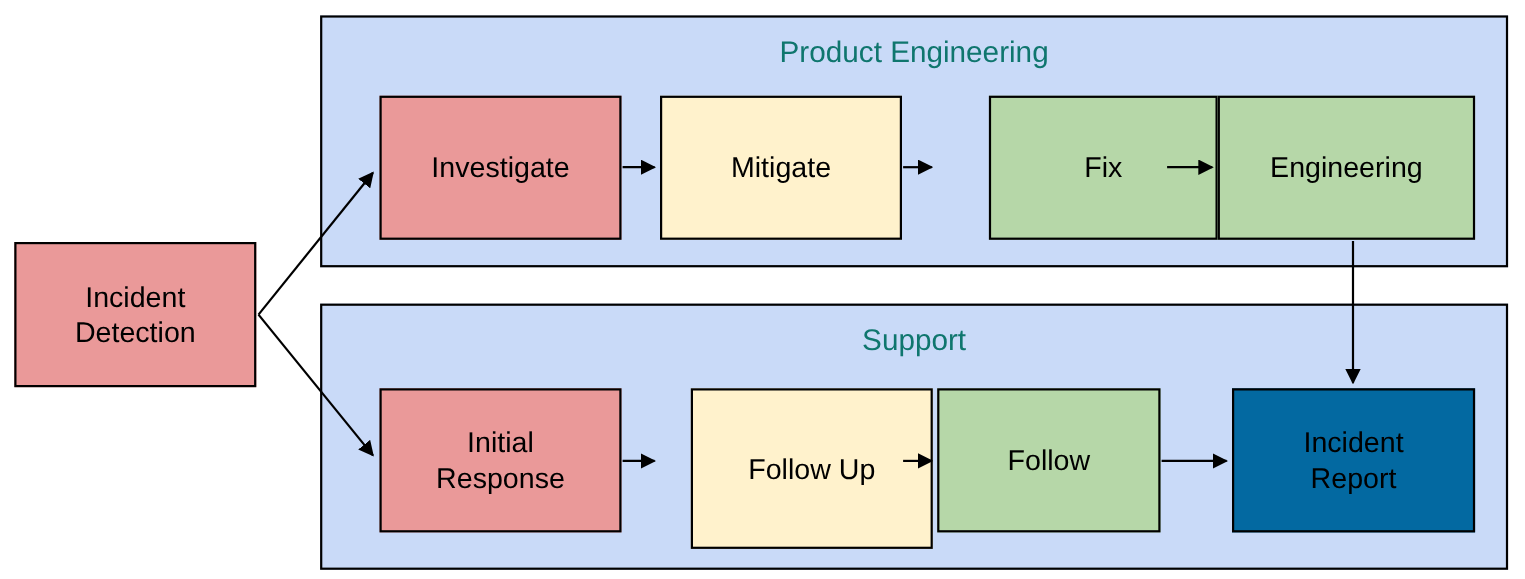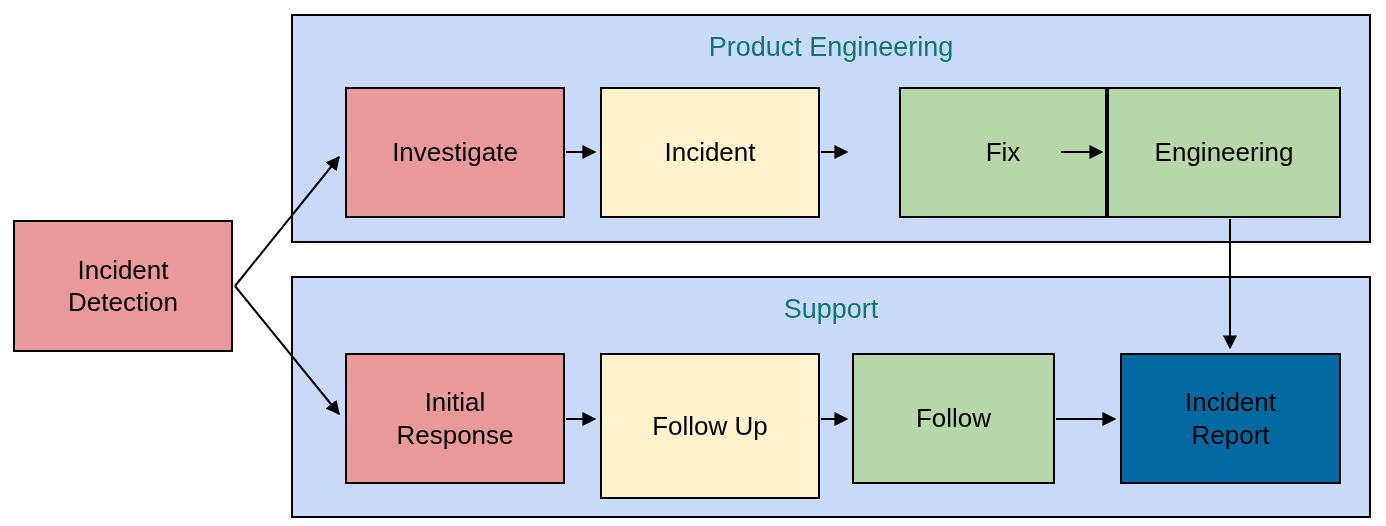"Incident" div.node { text: Incident -> Mitigate }
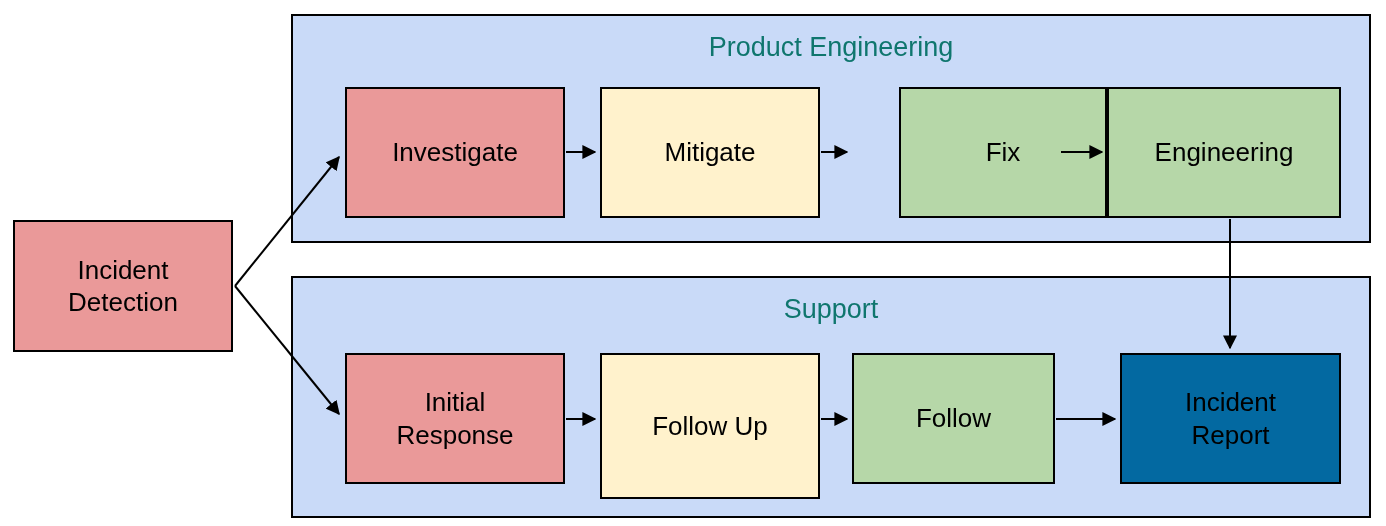"Follow Up" div.node { left: 600px -> 628px }
